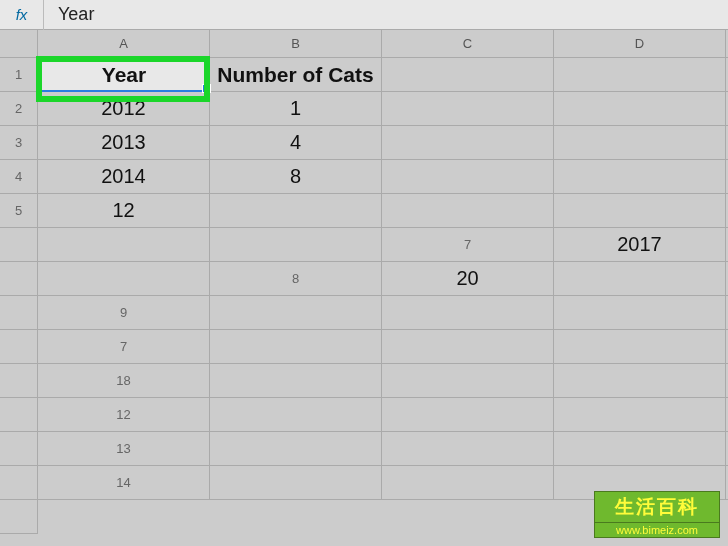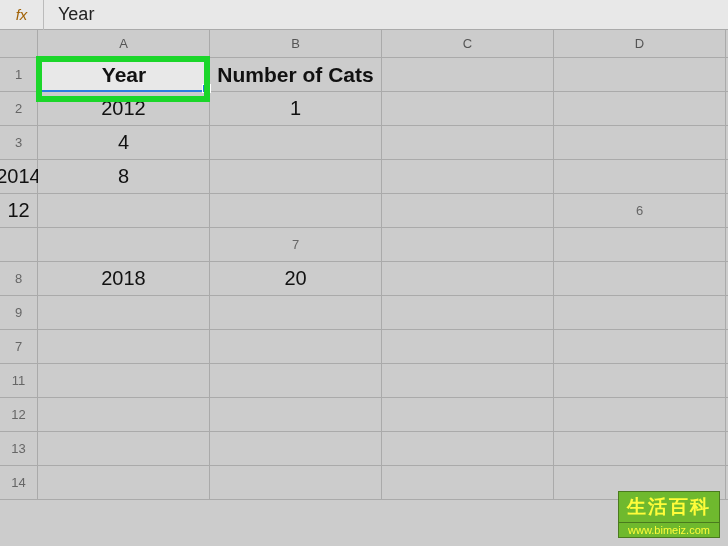"fx" .fx-label { color: #a16207 -> #0369a1 }
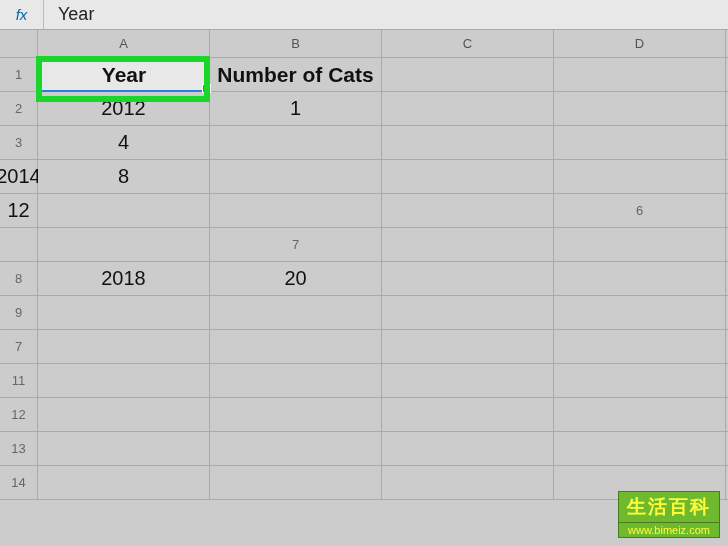"2013" div.cell { html: none -> <div>2013</div> }
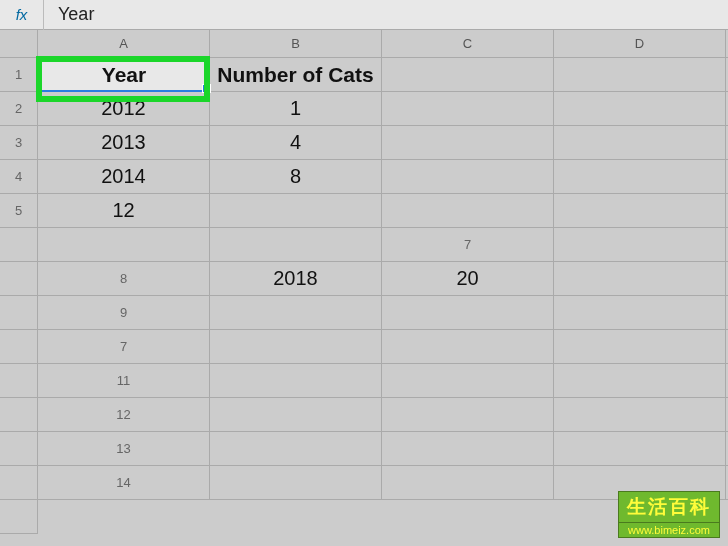"2017" div.cell { html: none -> <div>2017</div> }
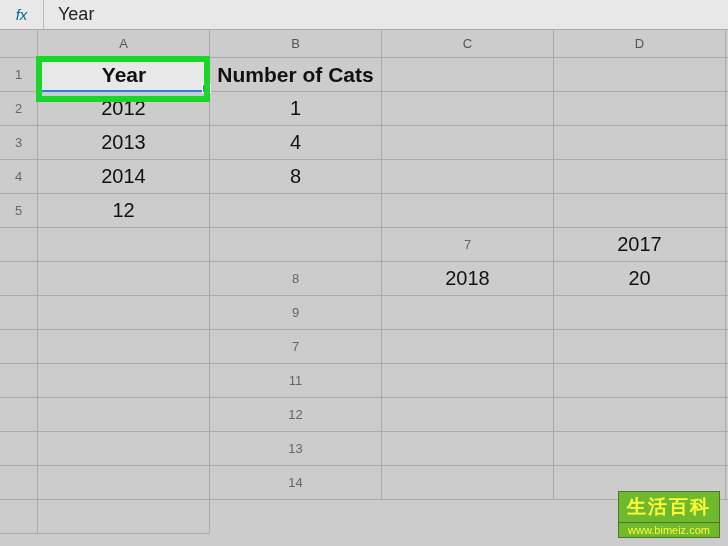"2018" div.cell { html: <div>2018</div> -> none }
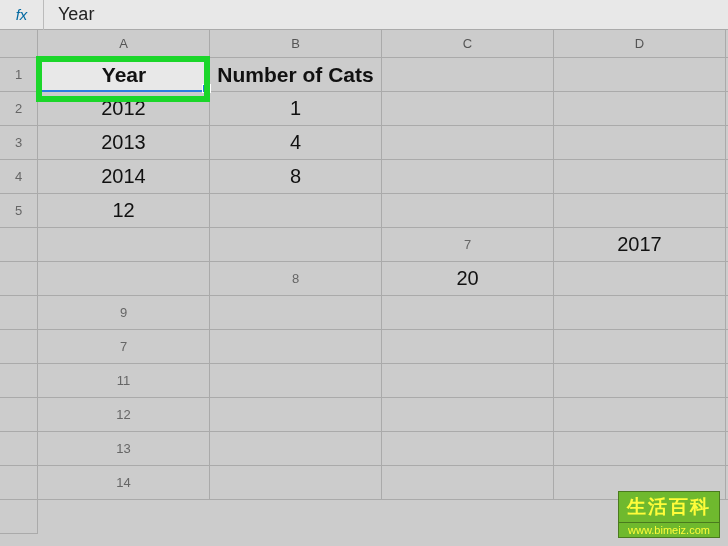"11" div.row-header { text: 11 -> 18 }
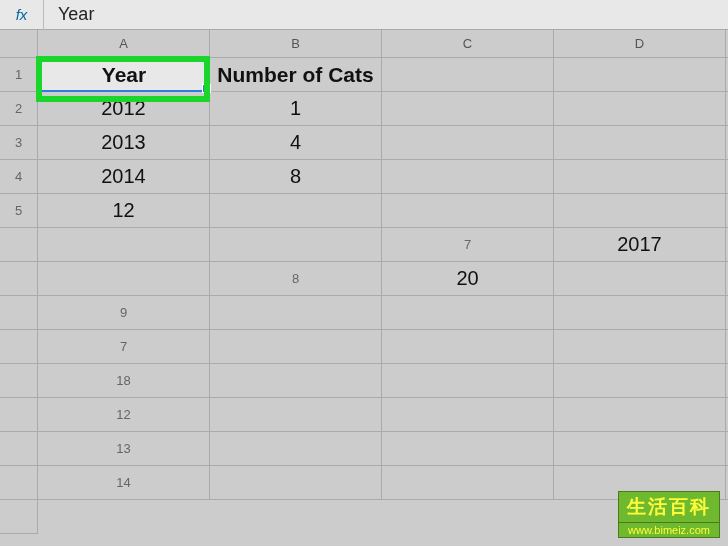"生活百科" .wm-top { padding: 2px 8px -> 2px 20px }
